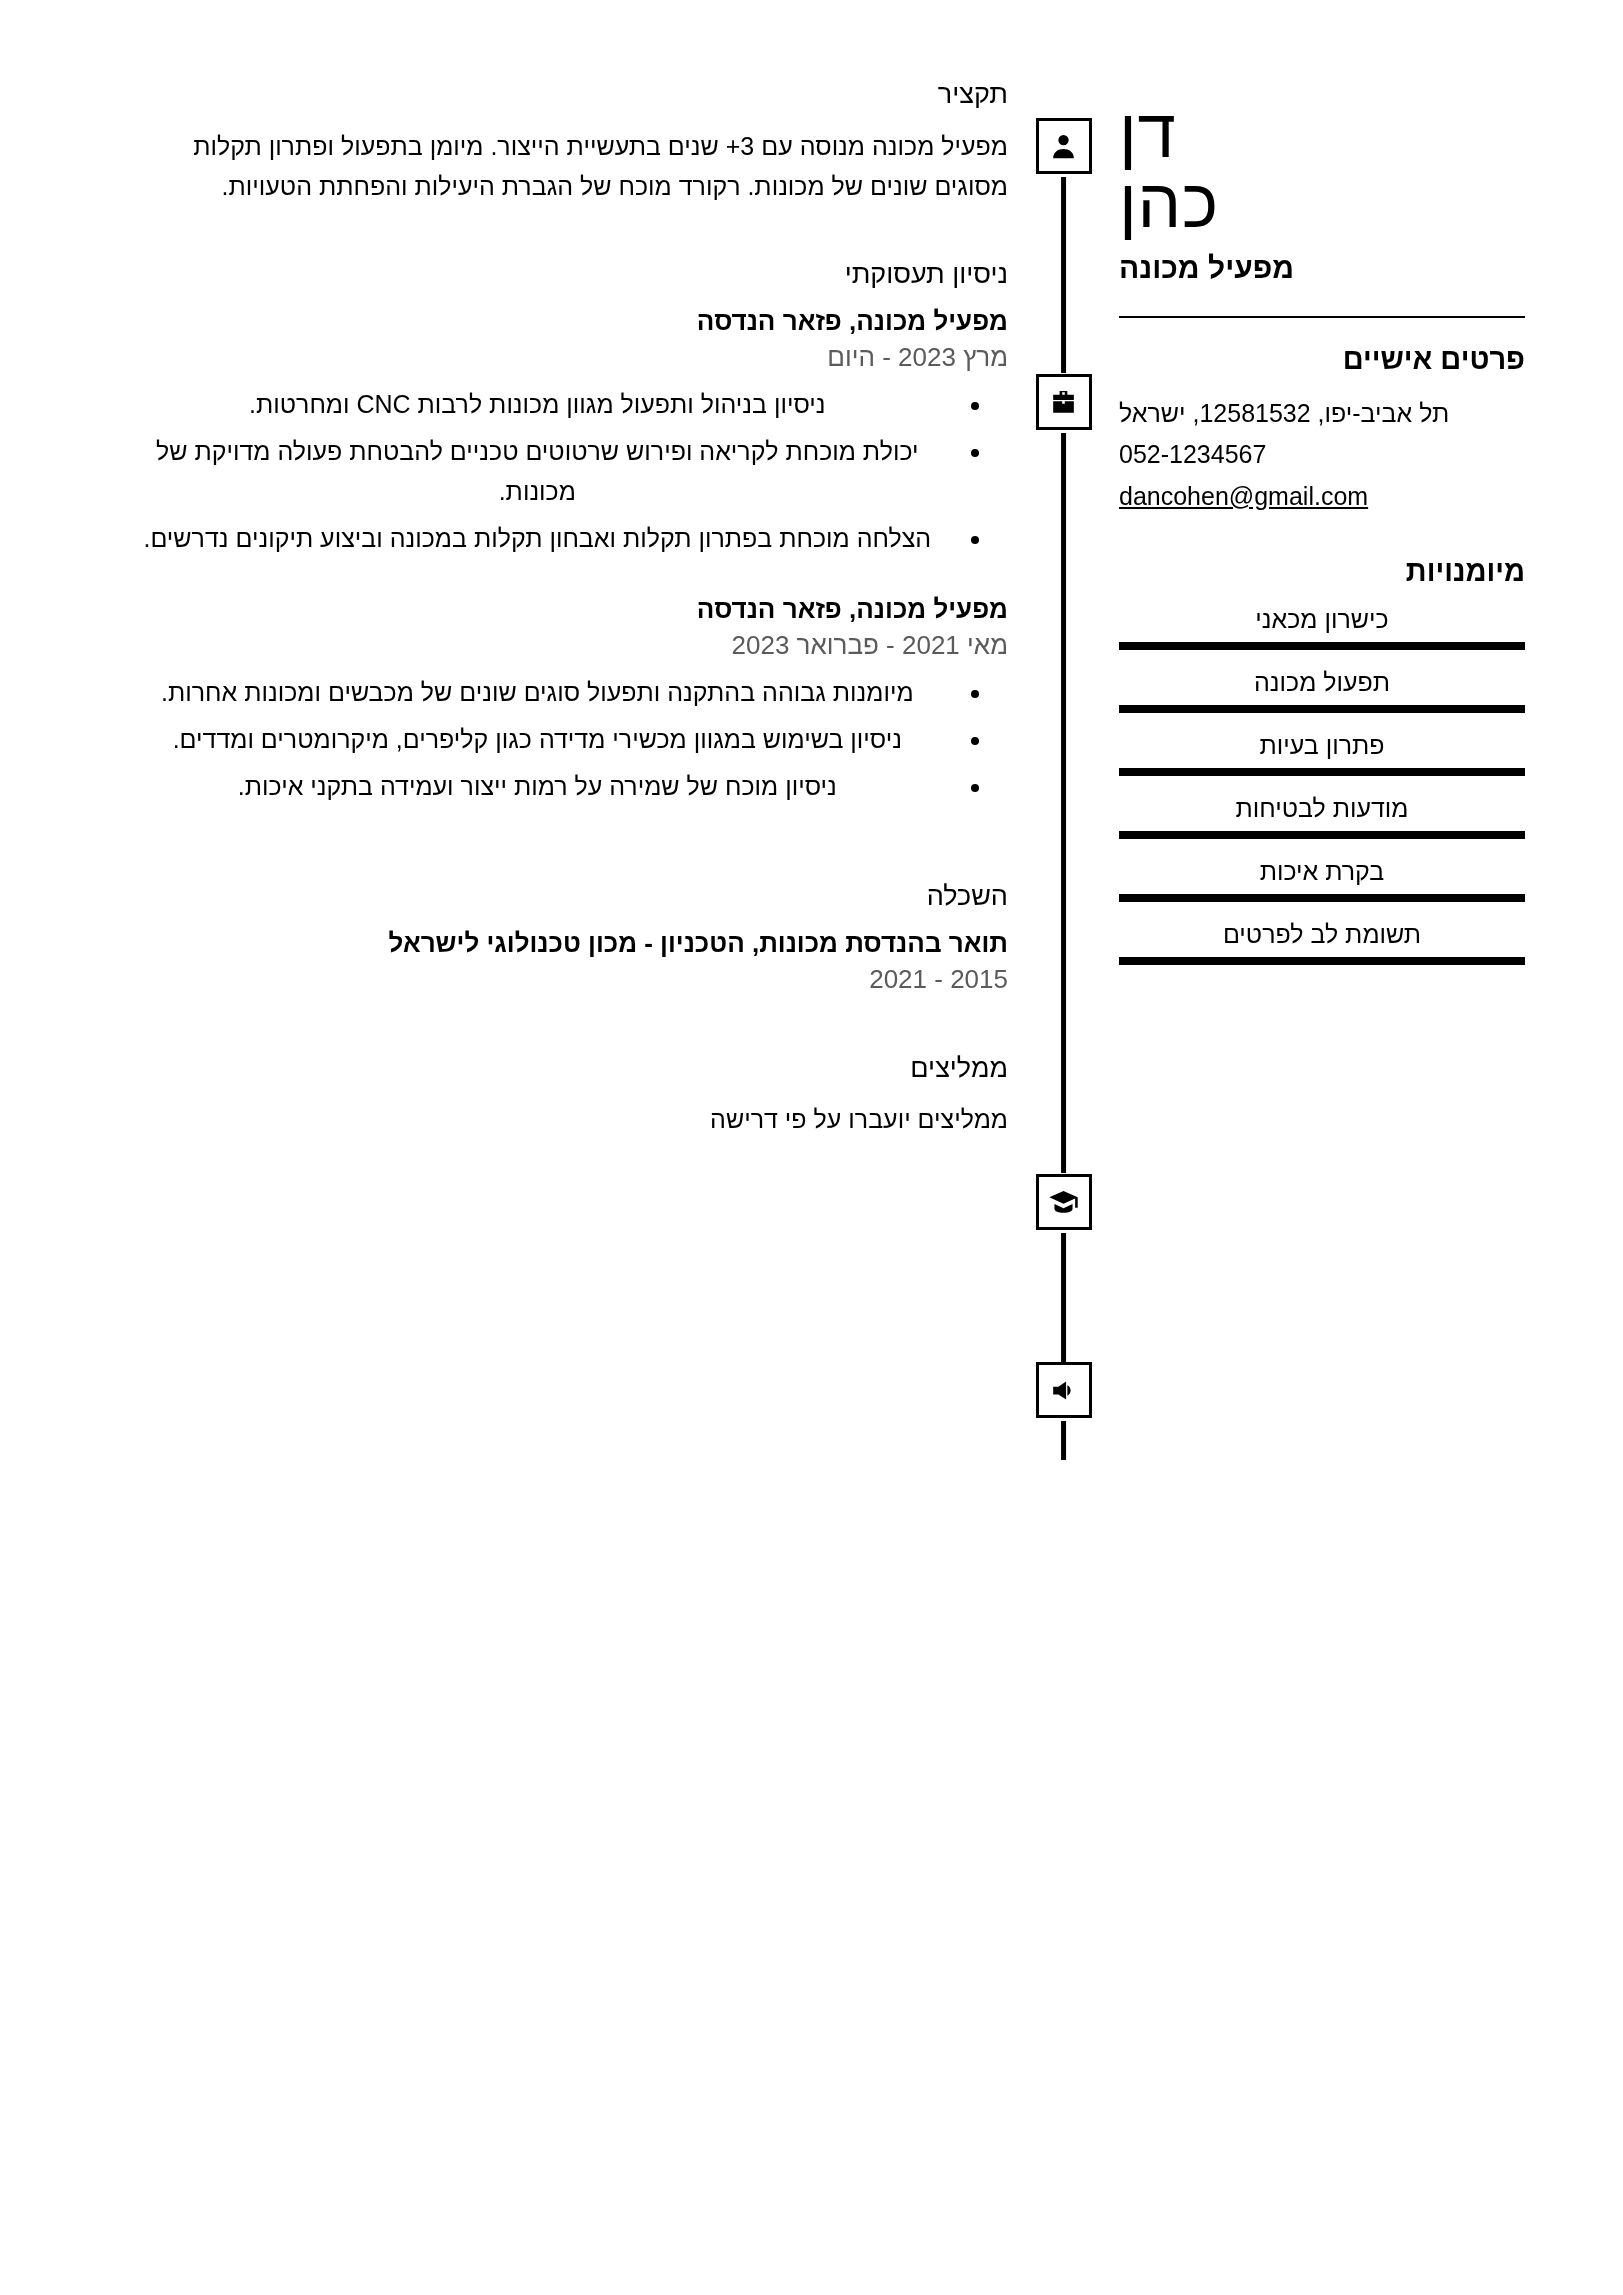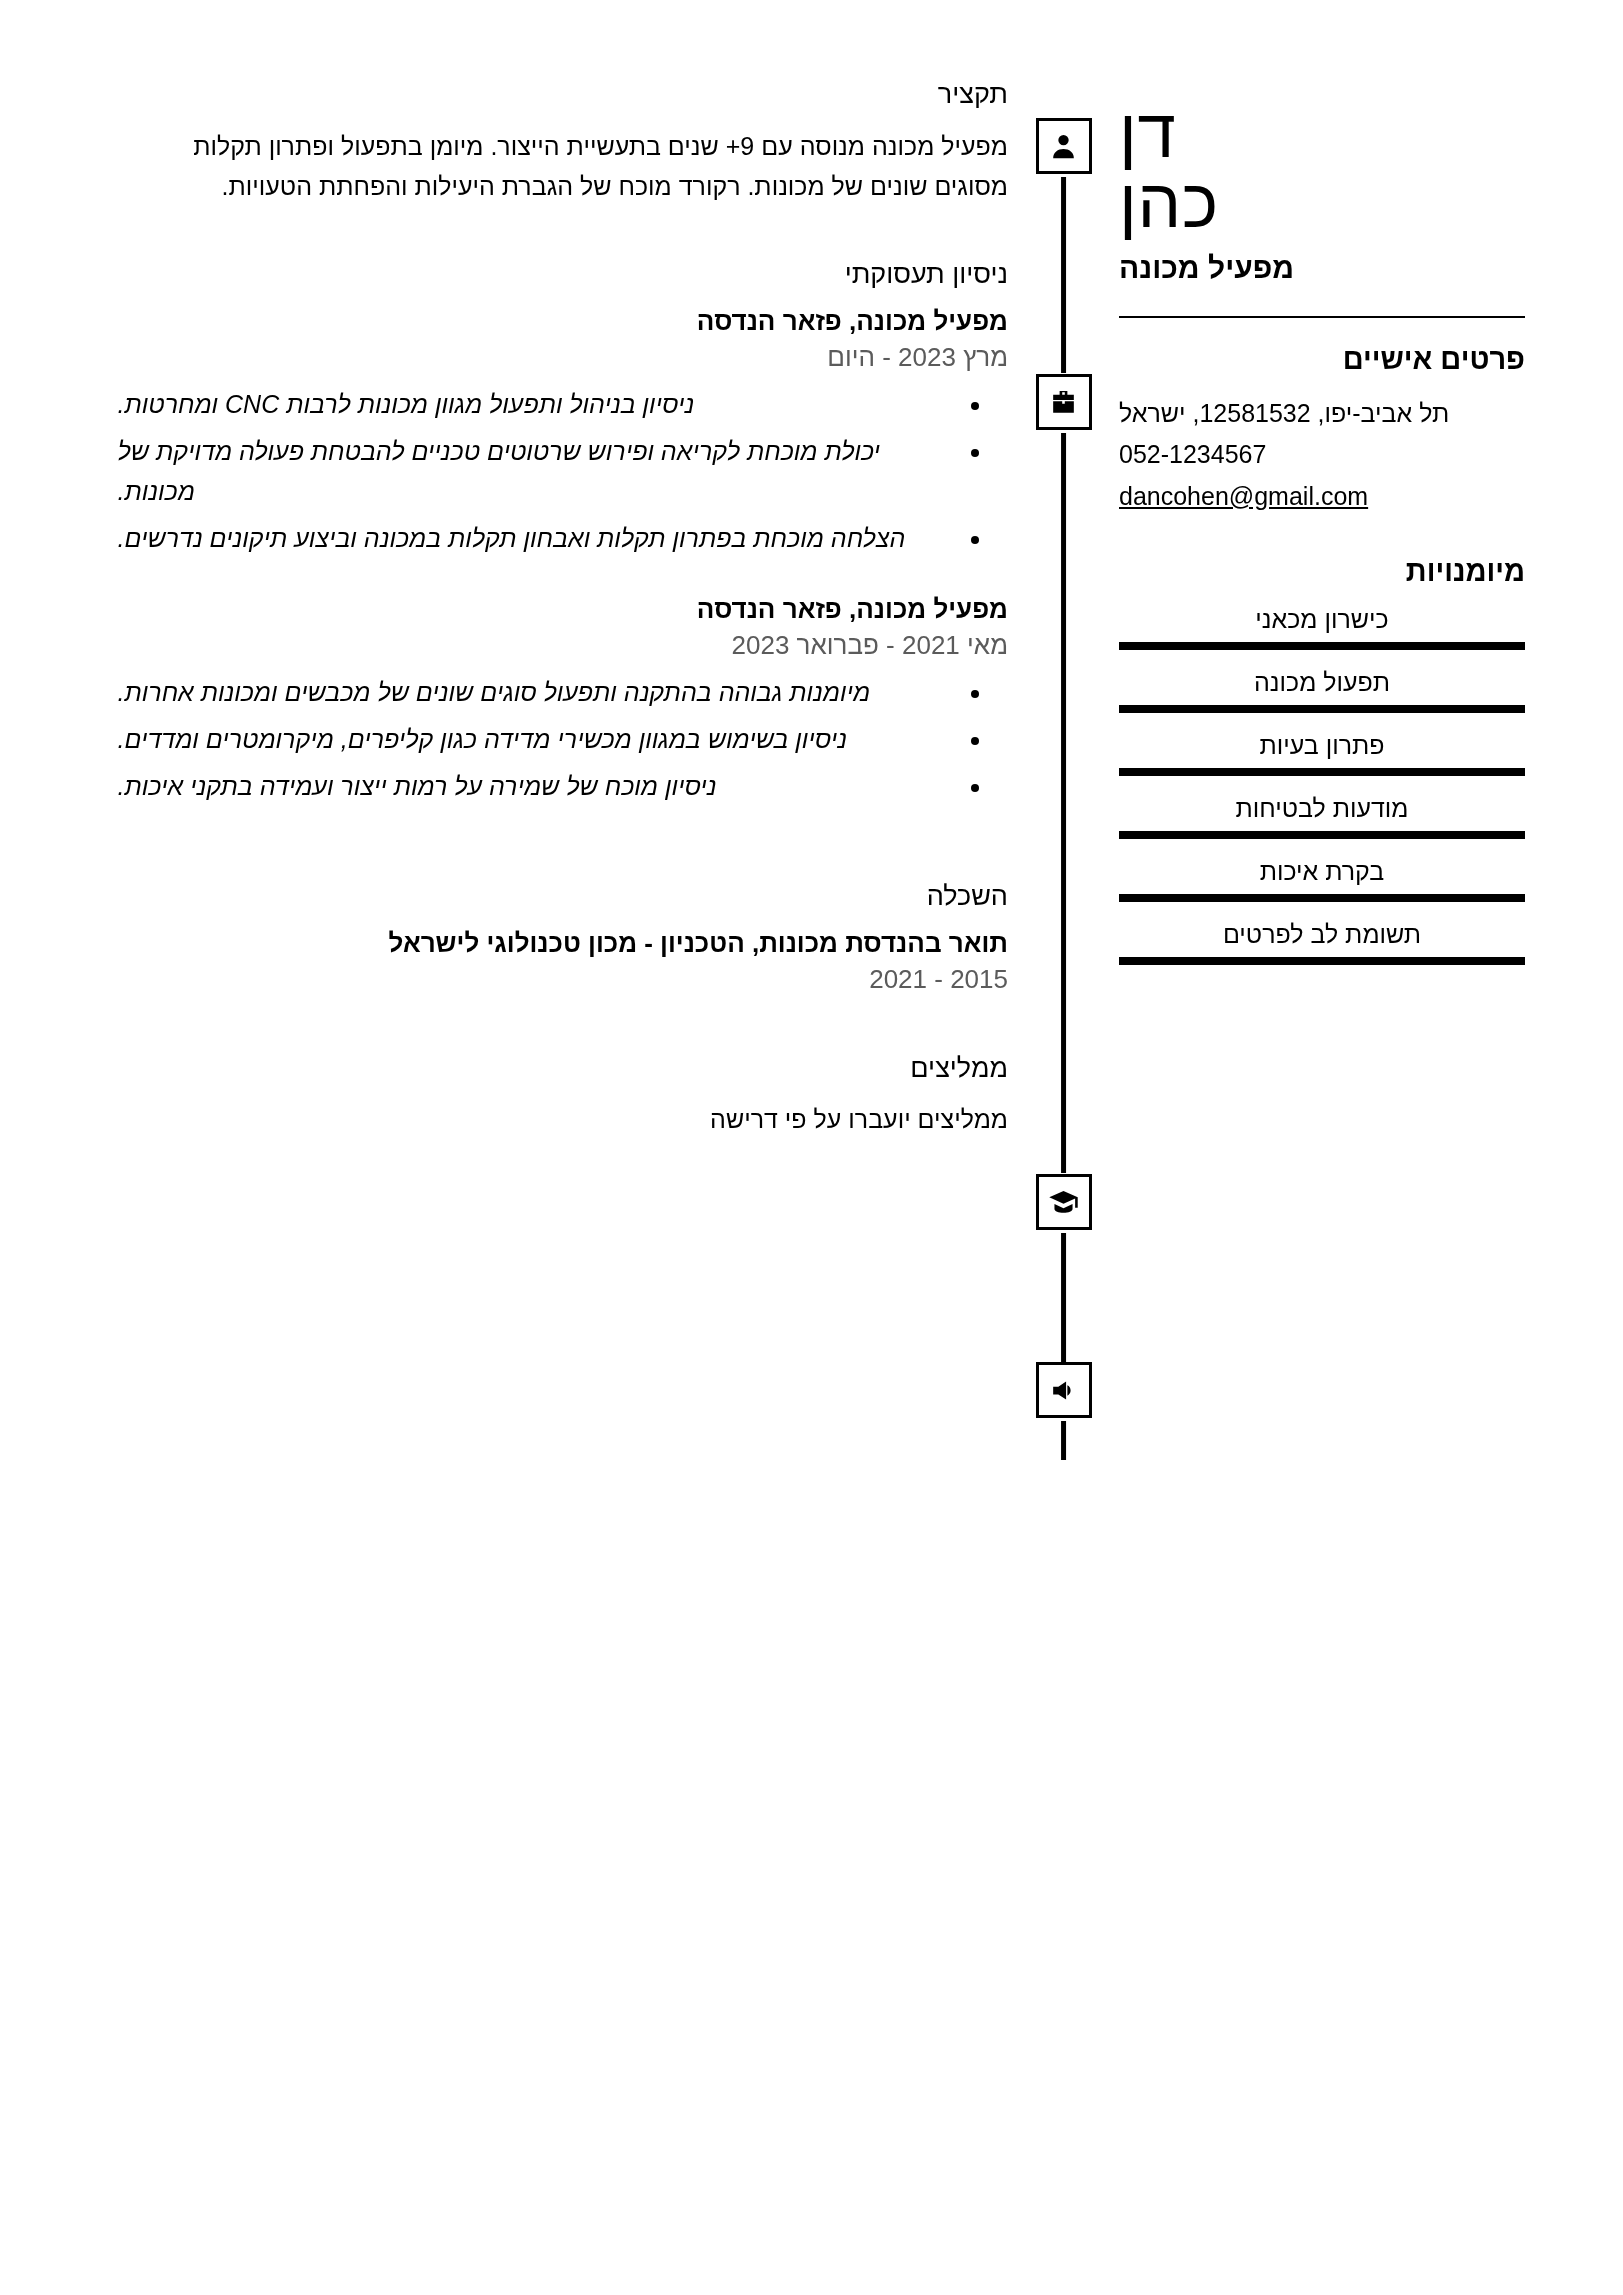"מפעיל מכונה מנוסה עם 9+" div.sec-body { text: 9+ -> 3+ }
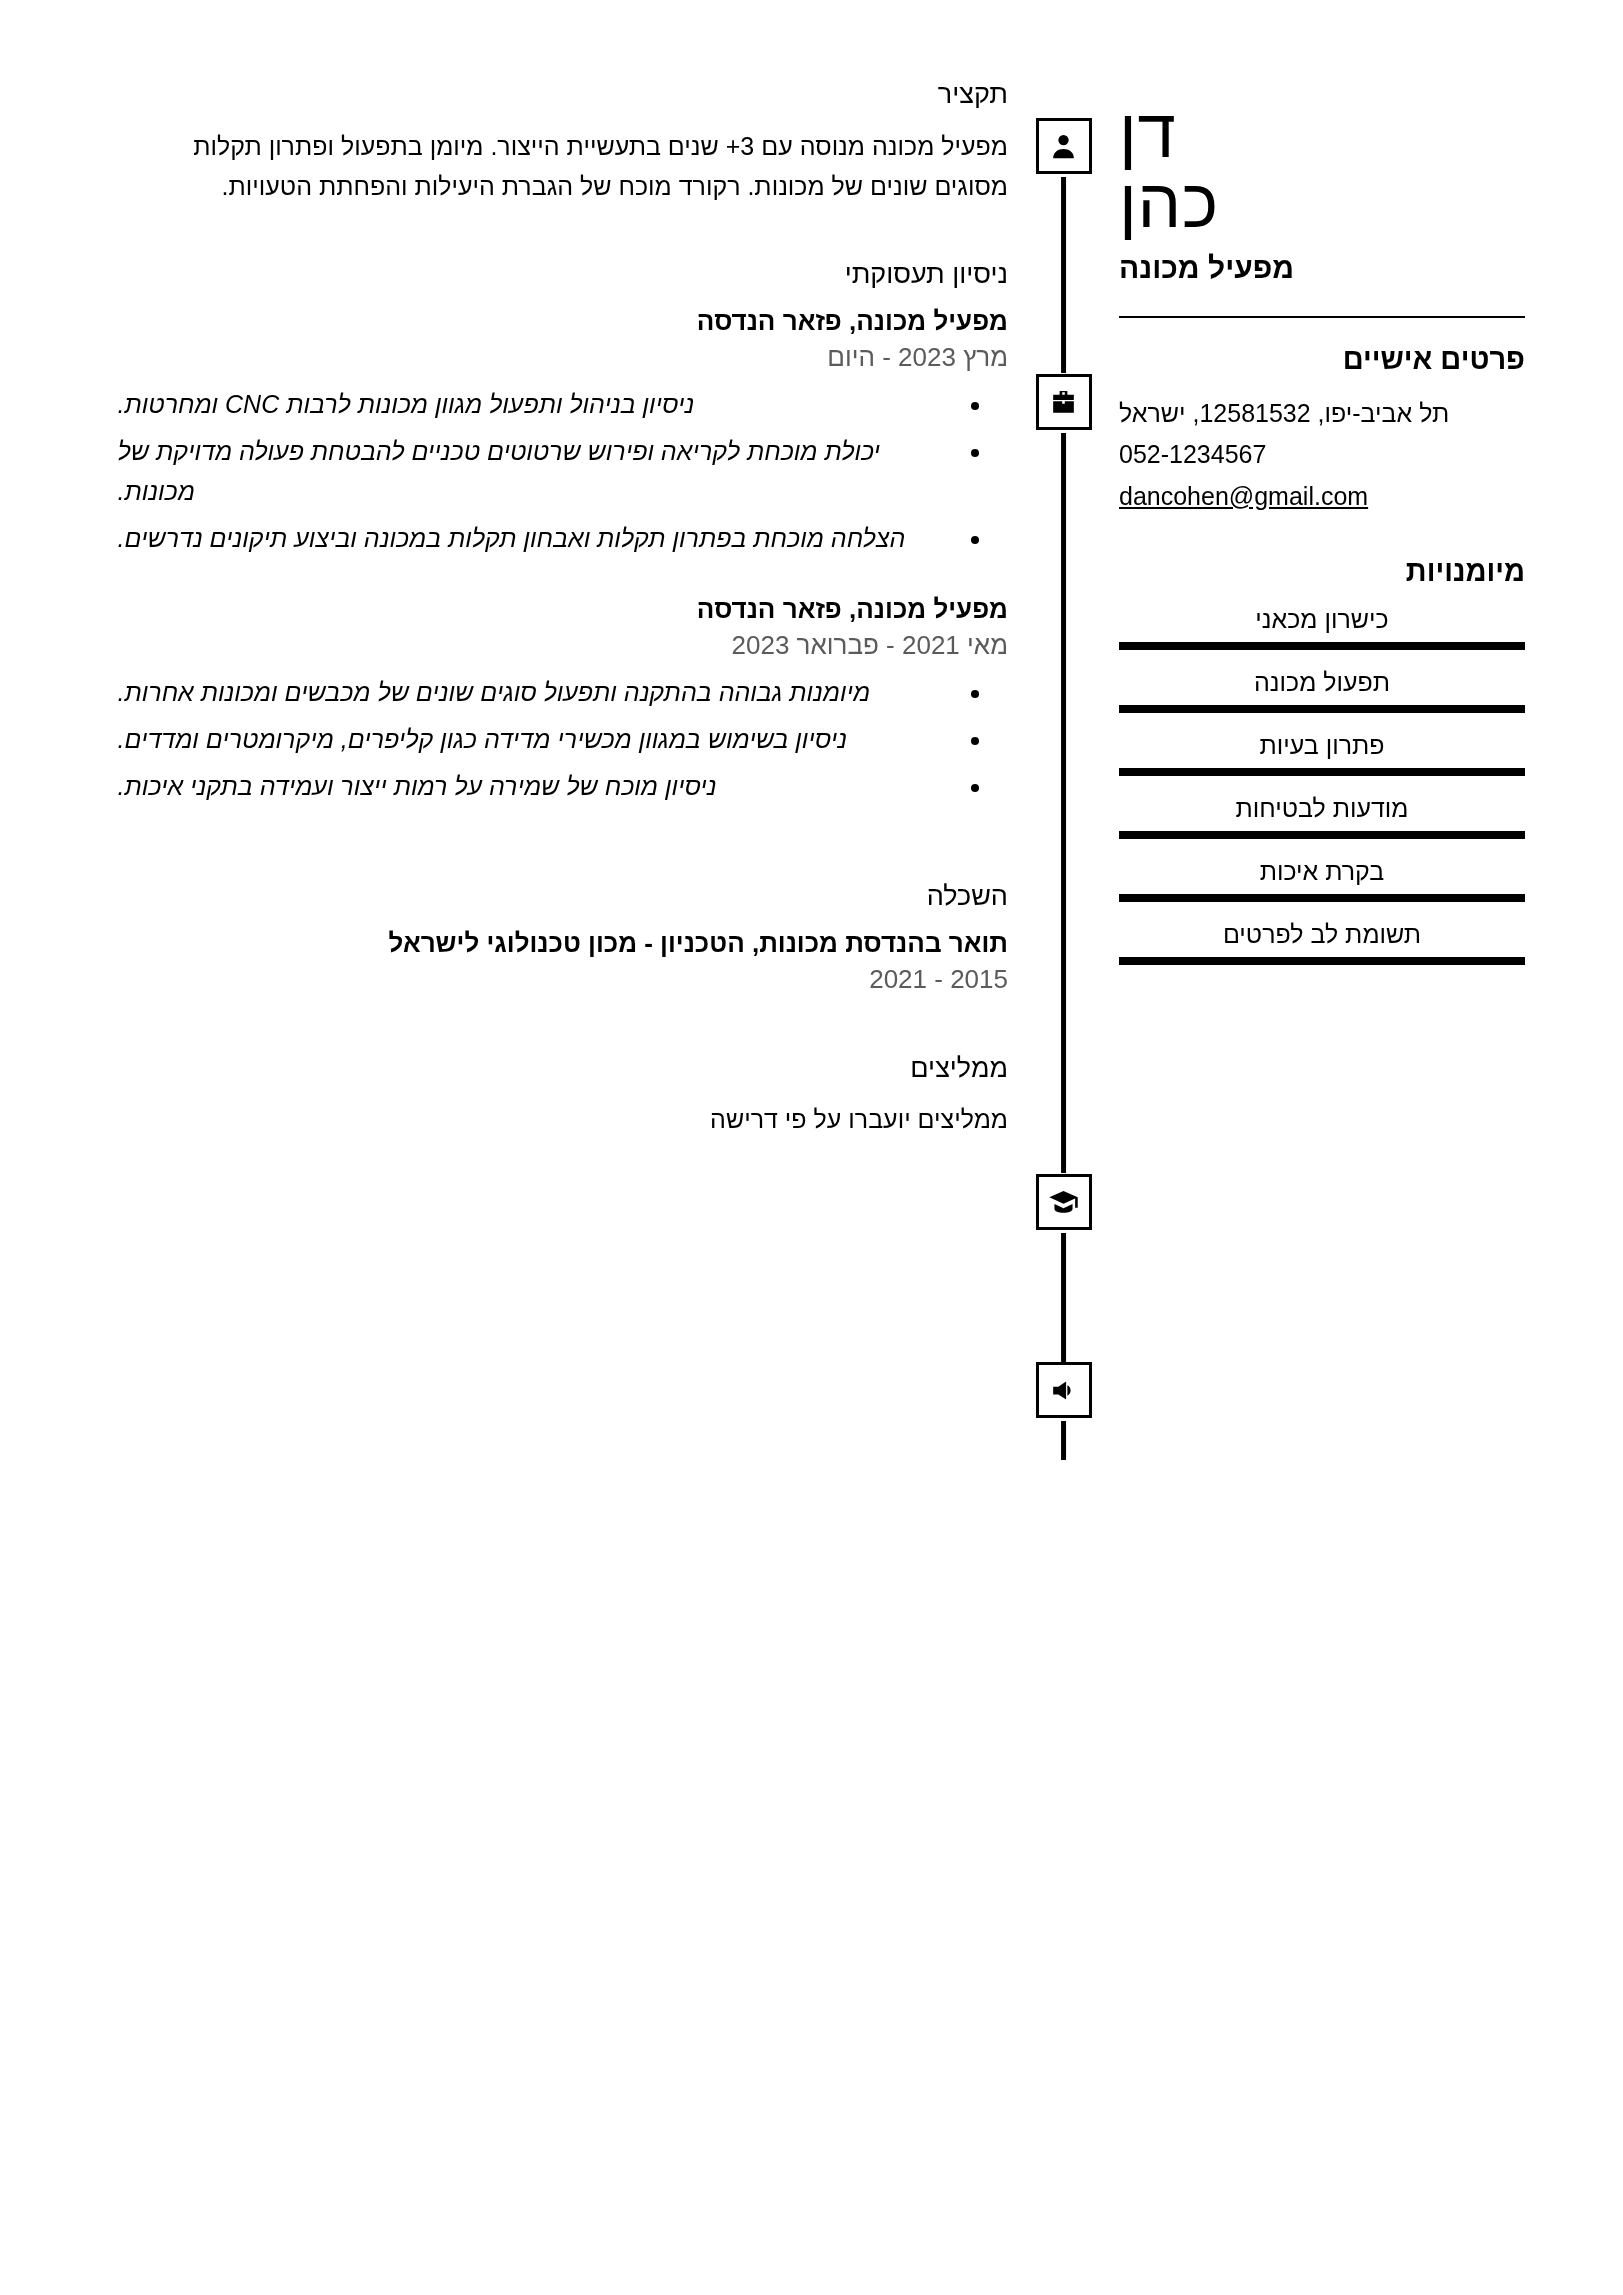"ניסיון בניהול ותפעול מגוון מכונות" ul.bullets li { font-style: italic -> none; text-align: left -> center }
